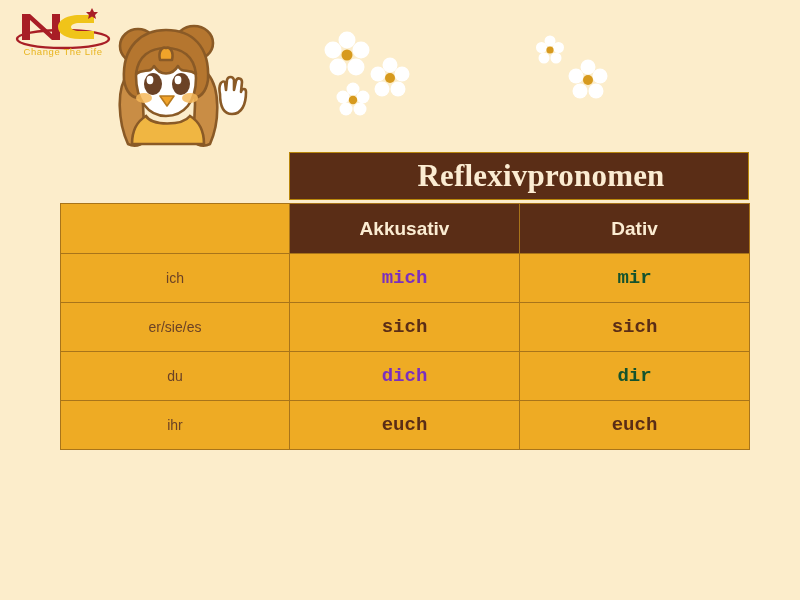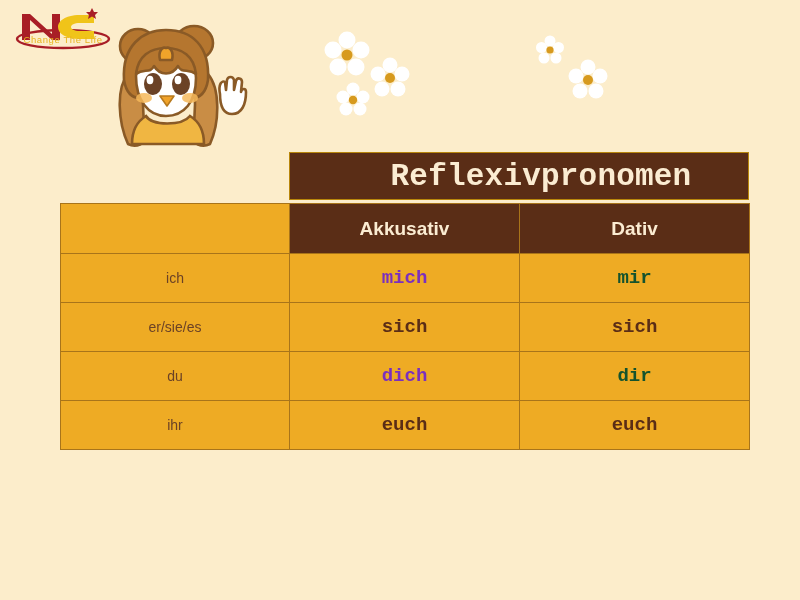"Change The Life" #logo-tagline { top: 28px -> 40px }
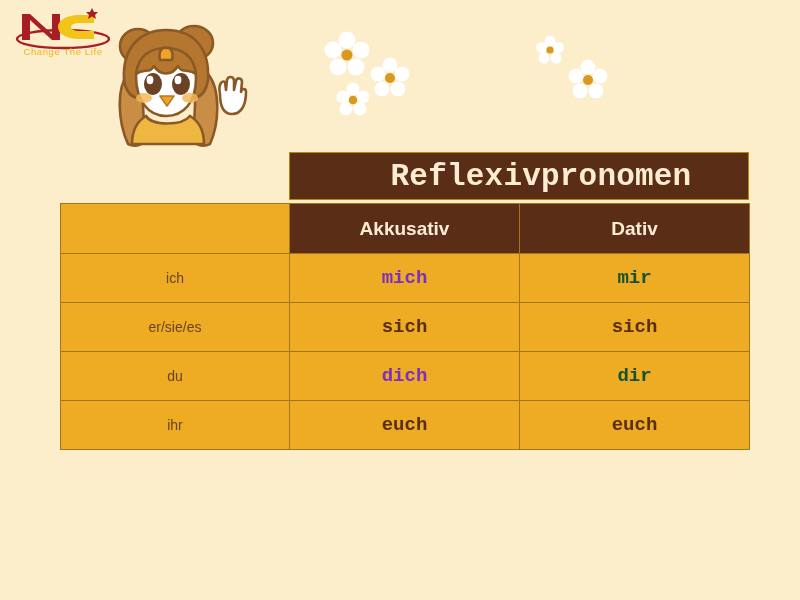"Reflexivpronomen" #title-bar .title-text { font-family: Liberation Mono, monospace -> Liberation Serif, serif }
